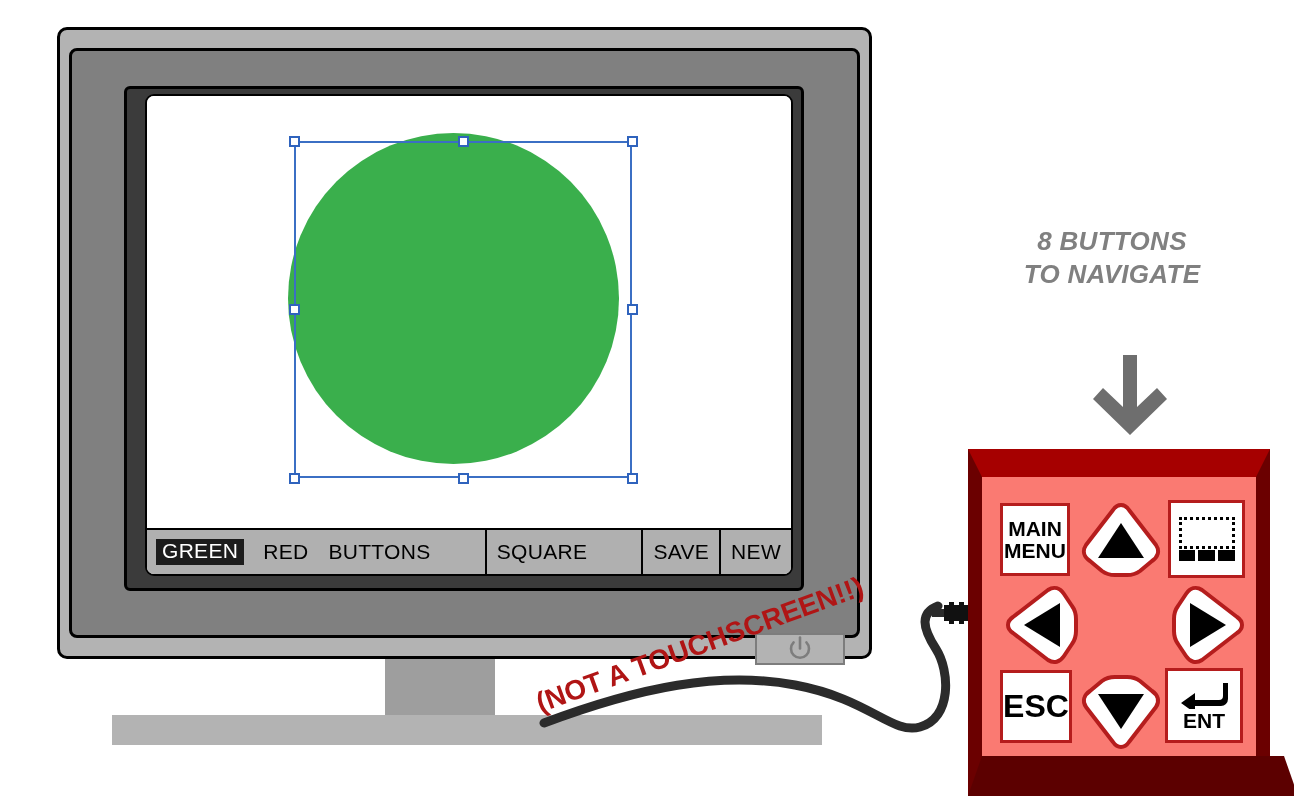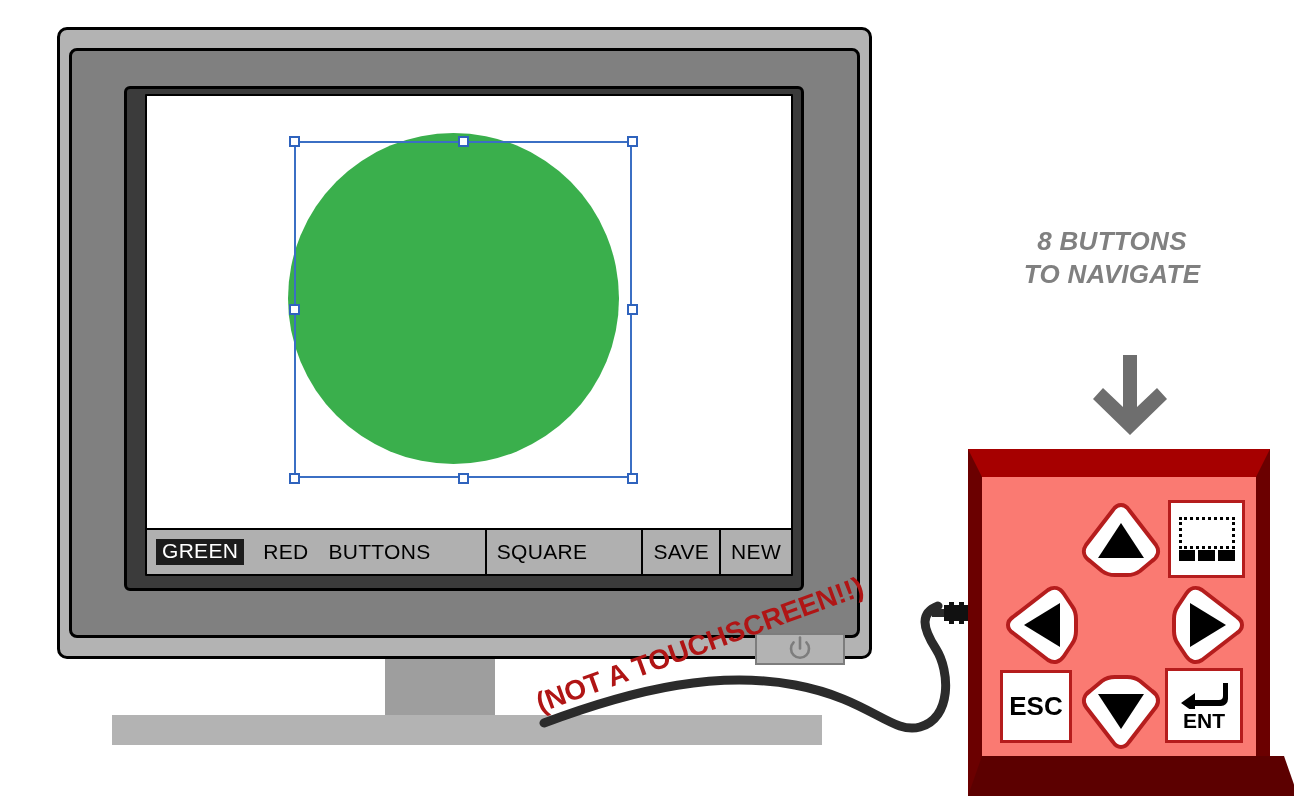"MAIN" div.key { html: none -> <div> <span>MAIN</span> <span>MENU</span> </div> }
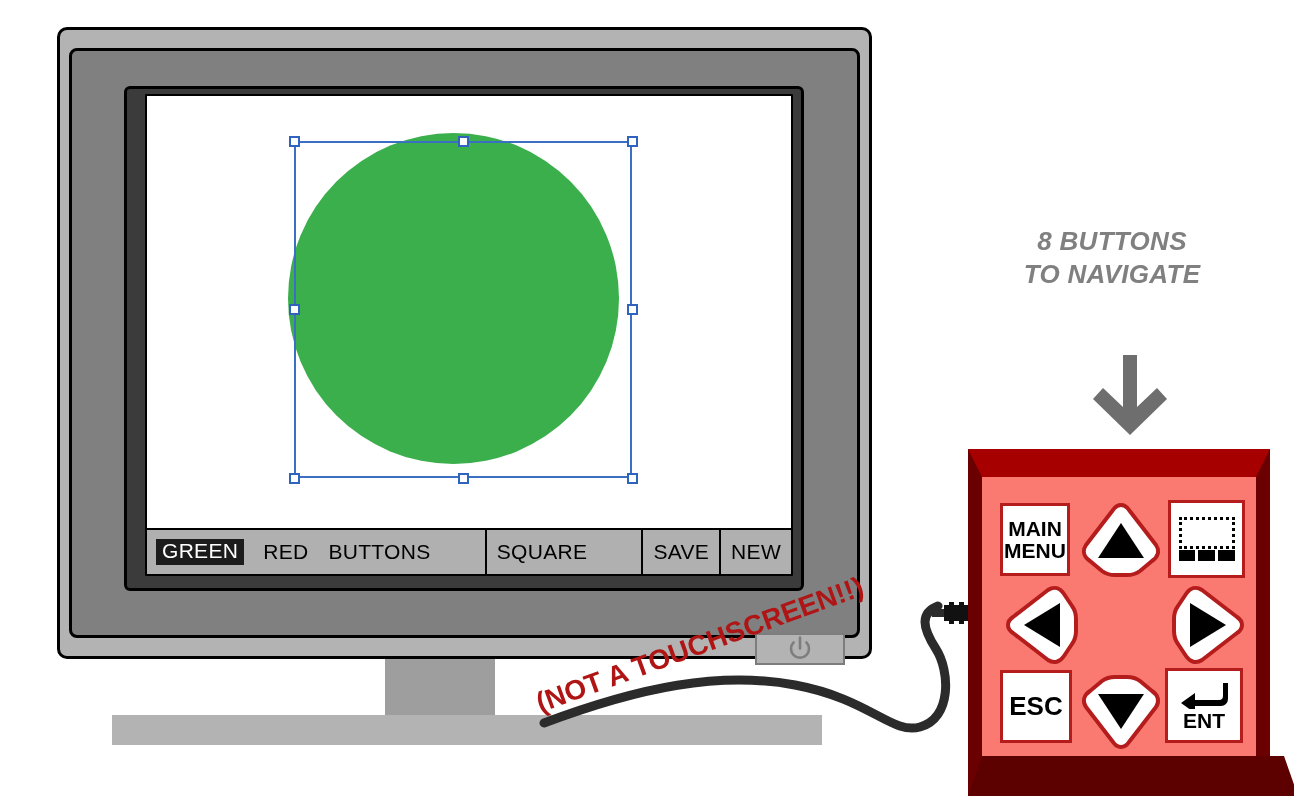"GREEN" #screen { border-radius: 1px -> 9px }
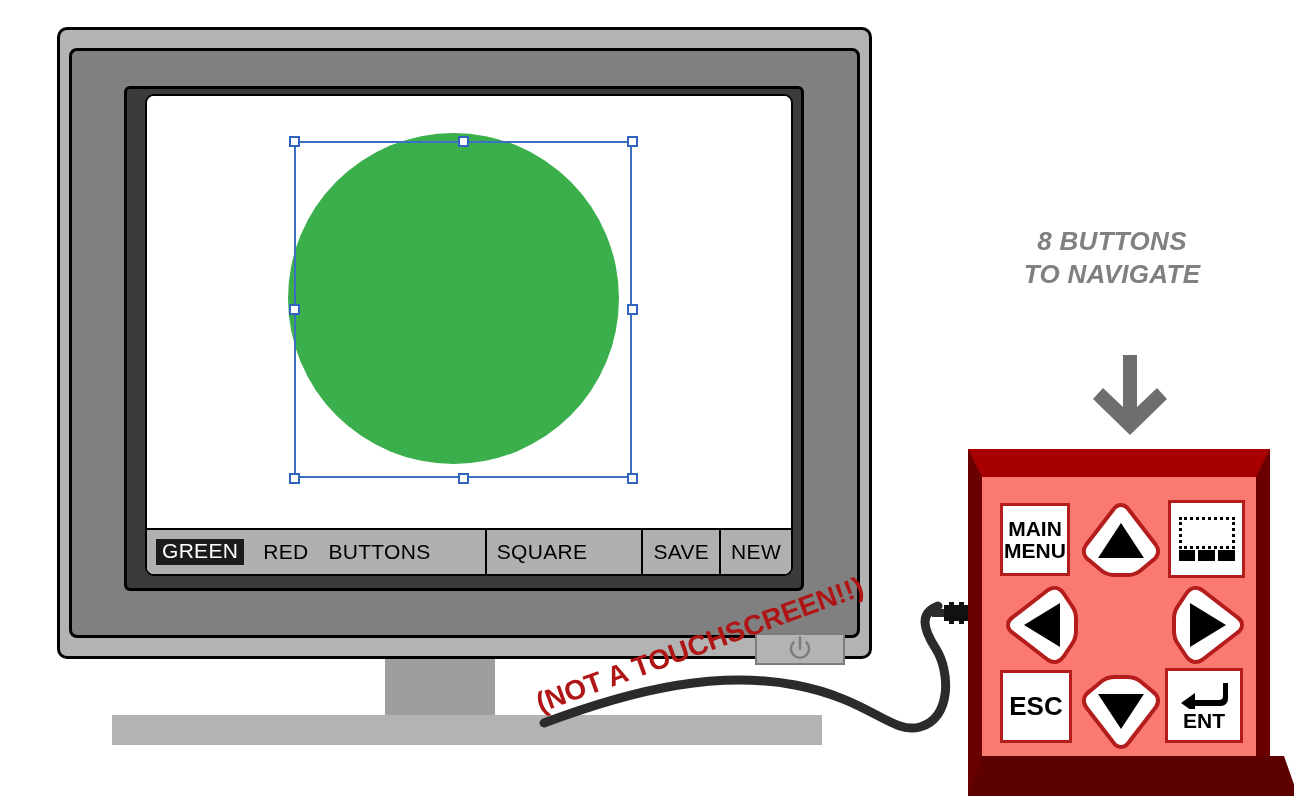"ESC" #key-esc { font-size: 26px -> 32px }
